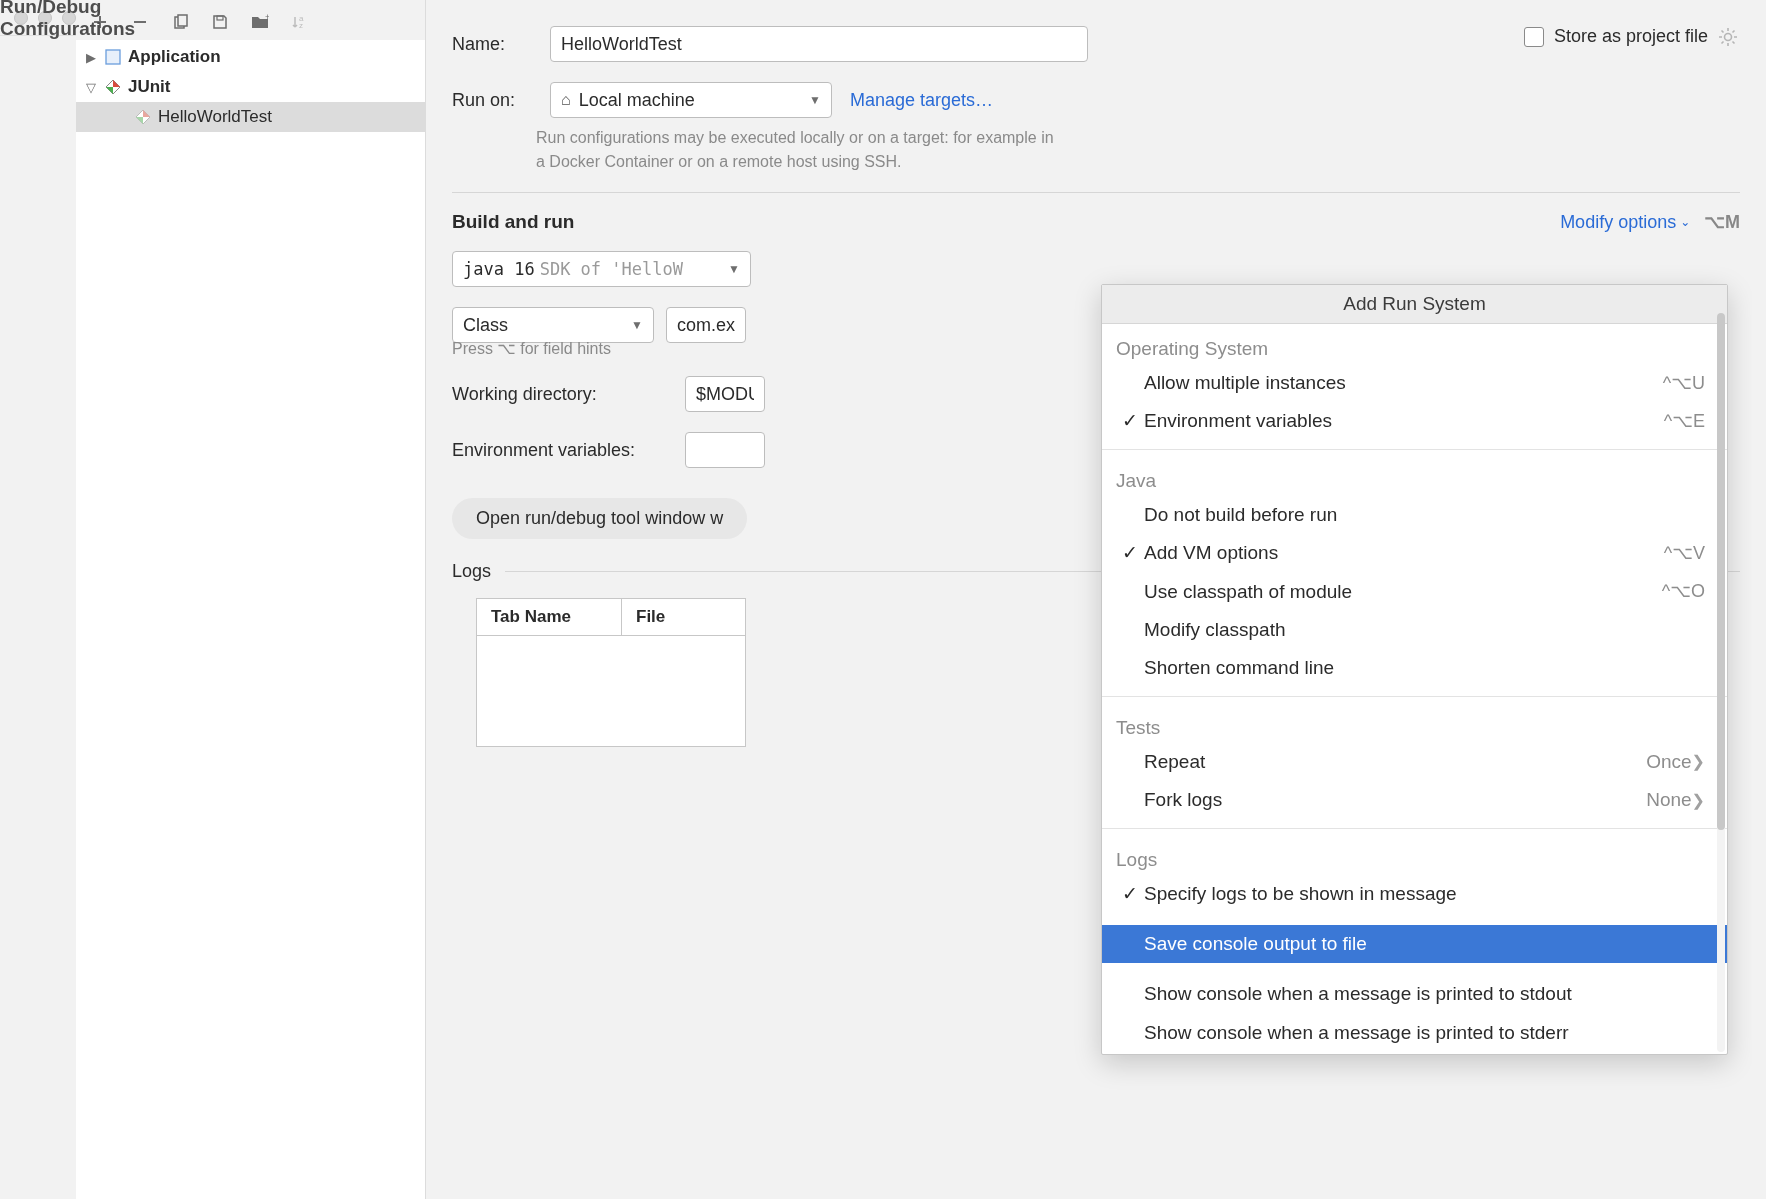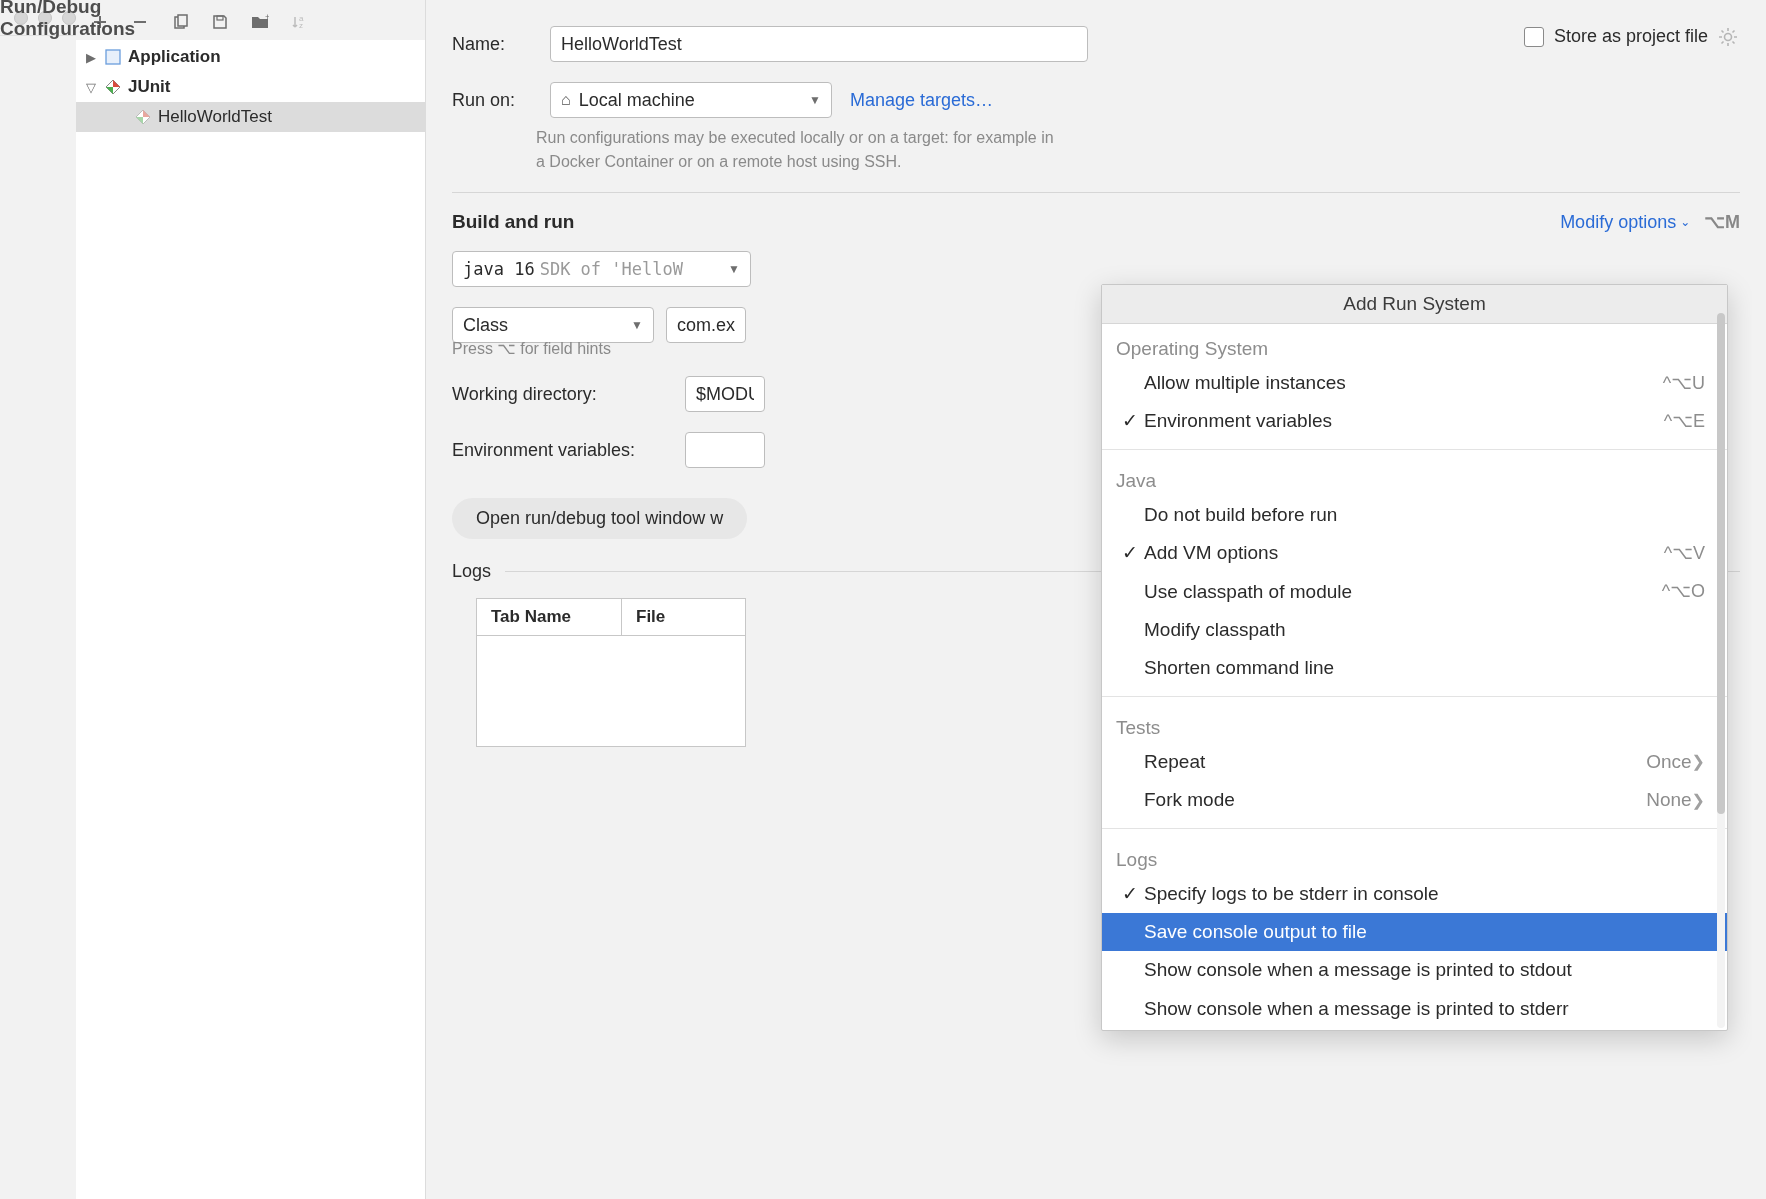"Fork mode" span.txt { text: mode -> logs }
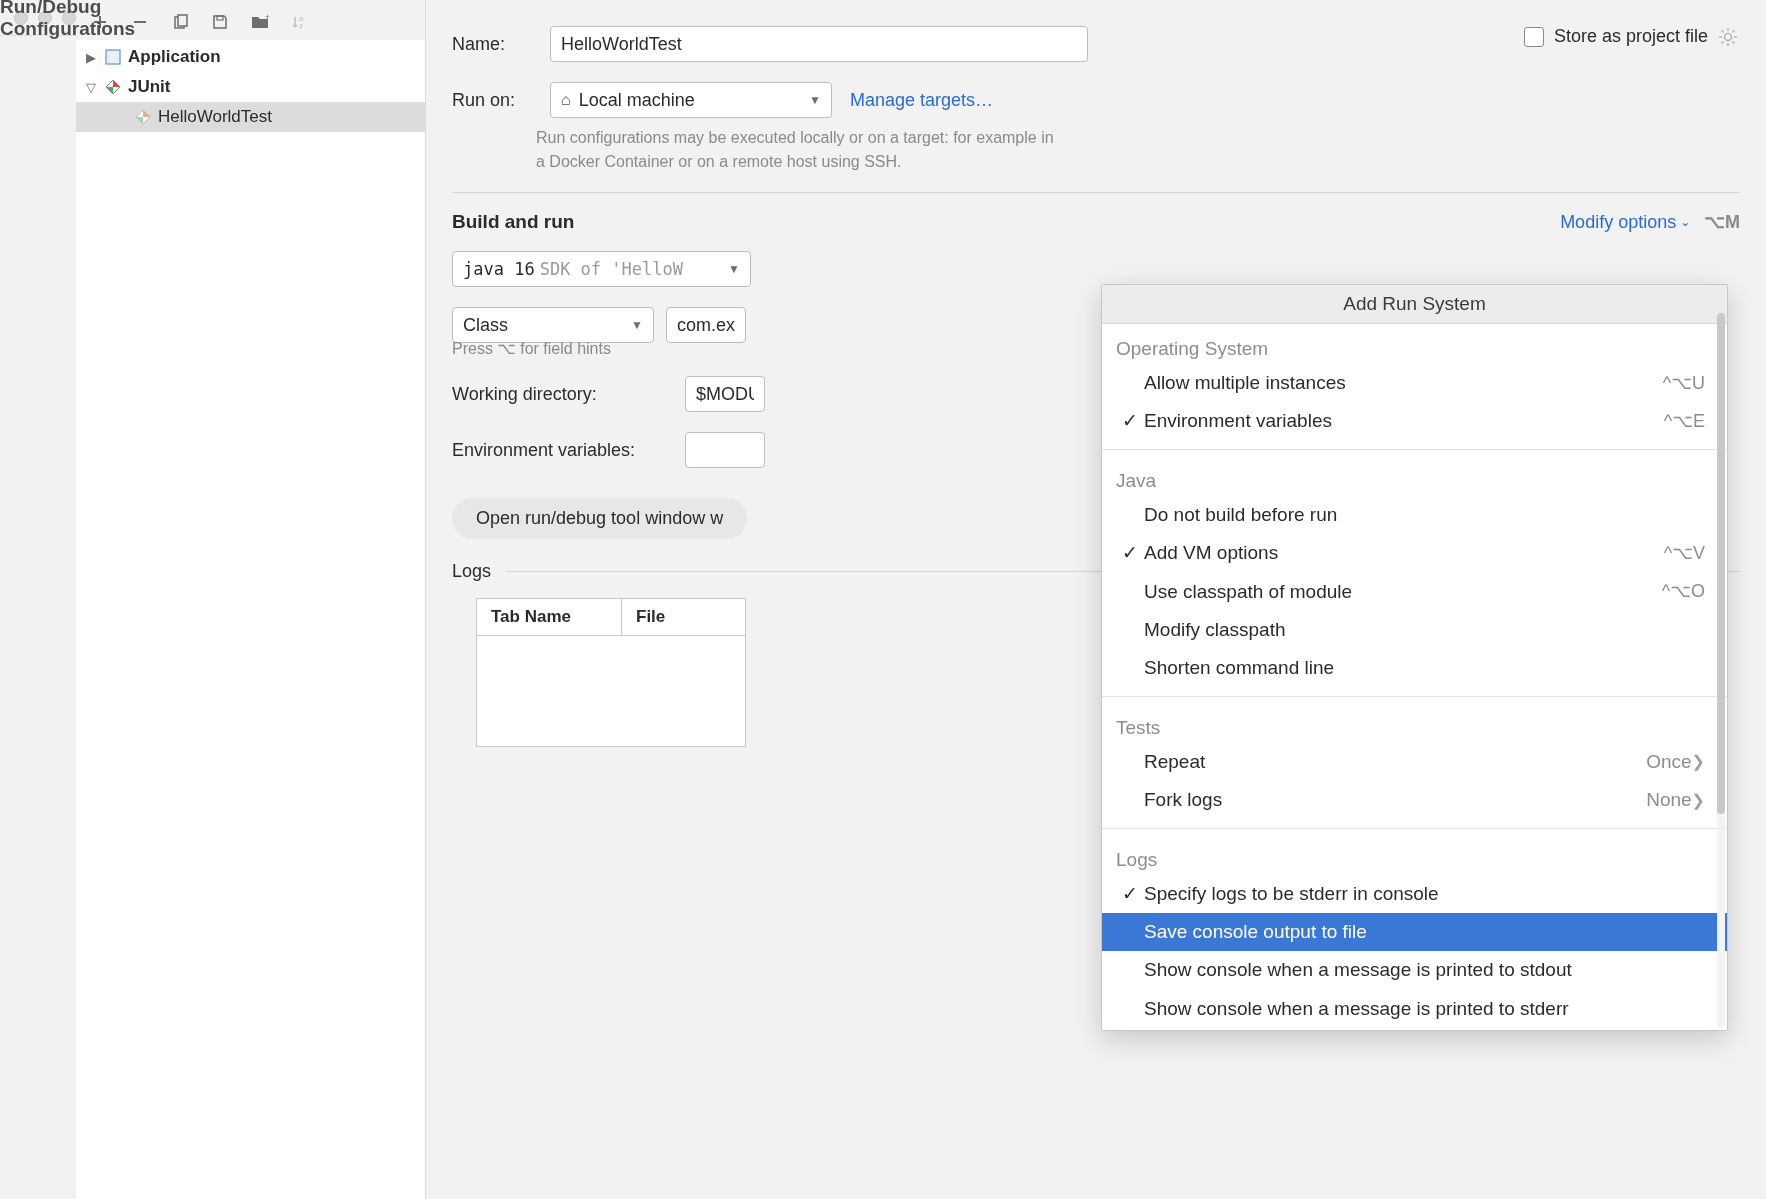"Specify logs to be stderr" span.txt { text: stderr in console -> shown in message }
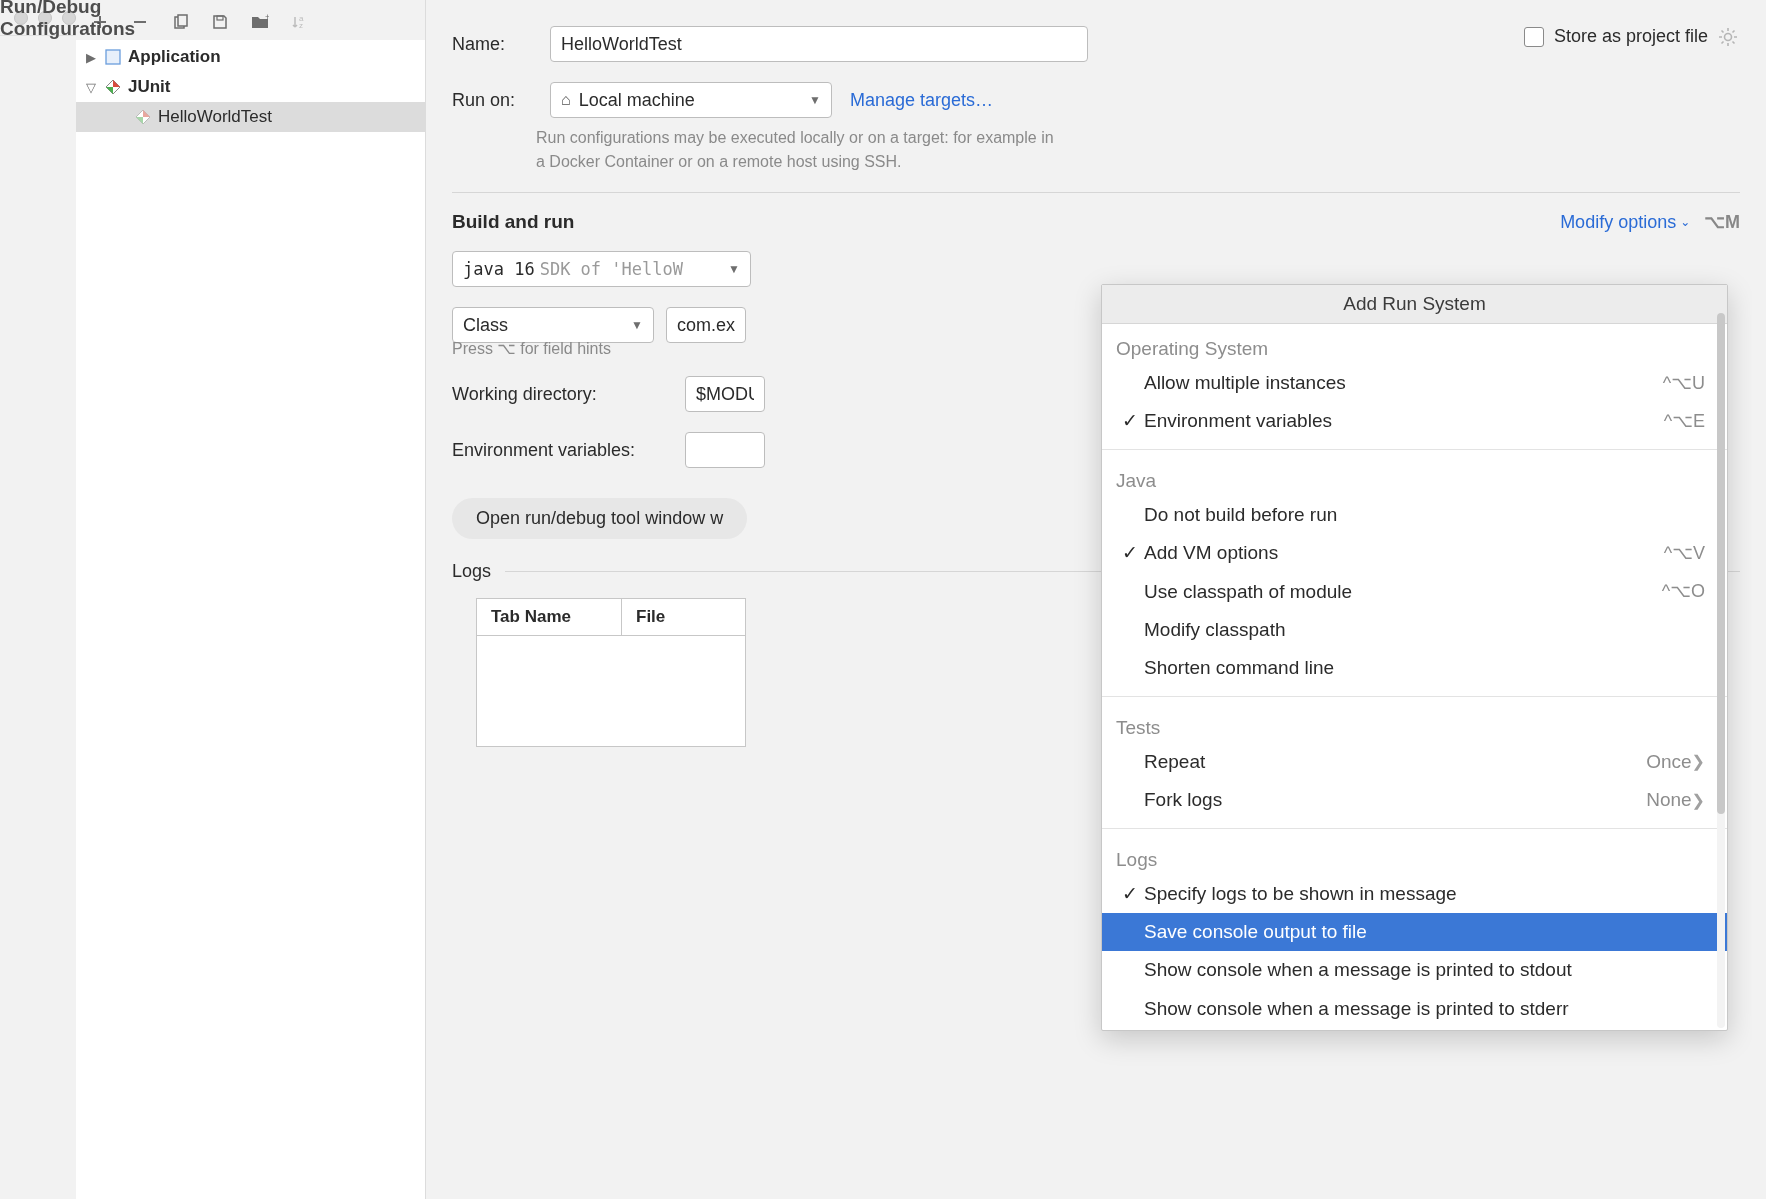"Save console output to file" .popup .item.highlight { margin: 0 -14px -> 12px -14px }
